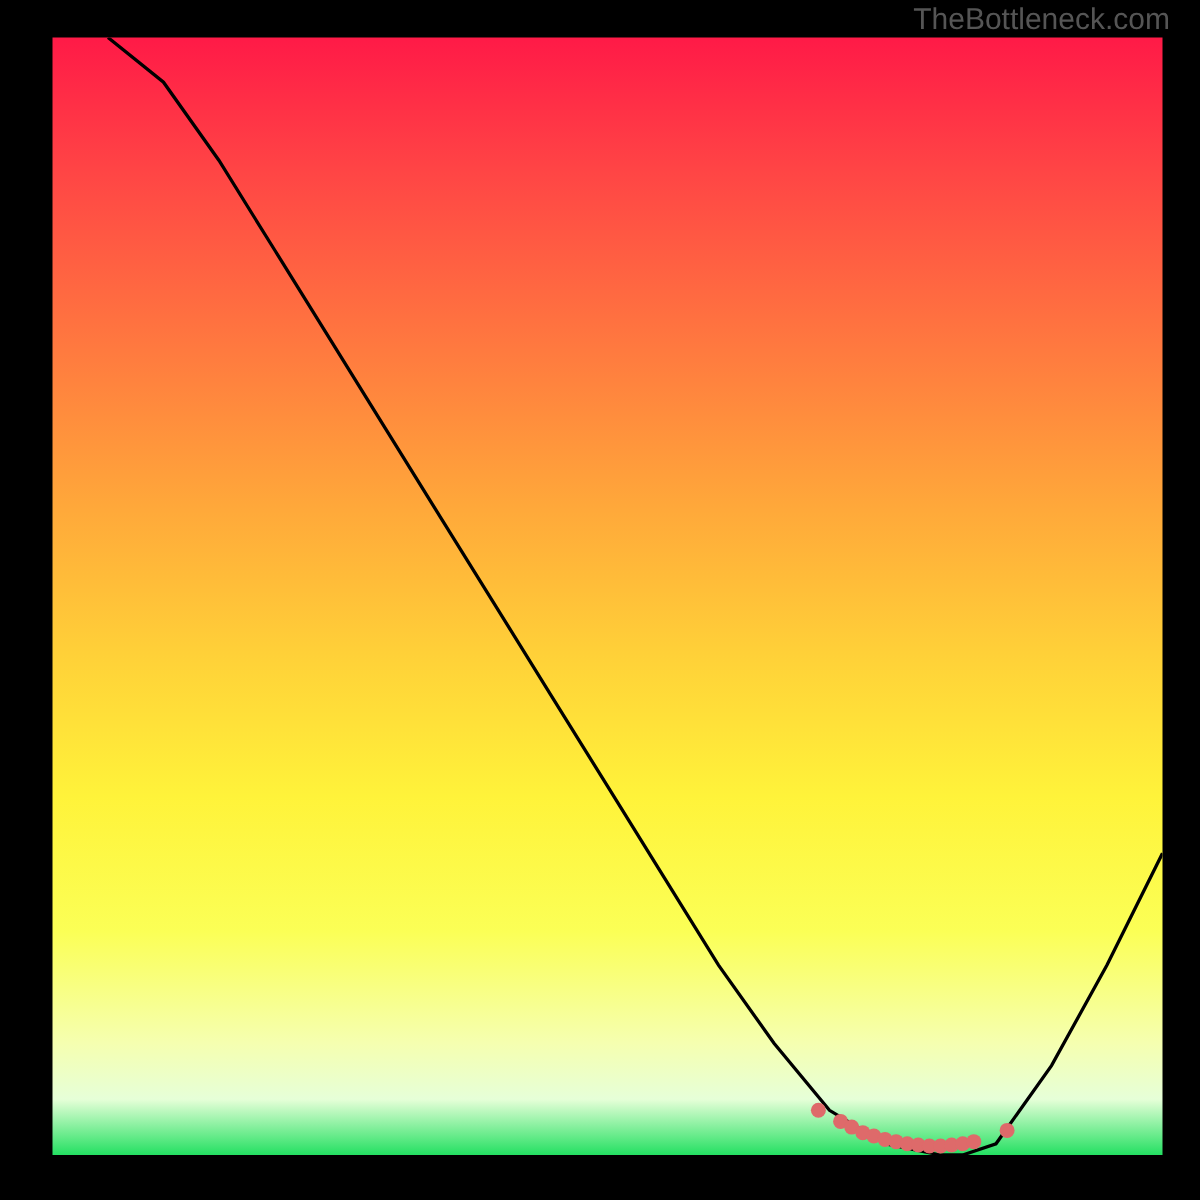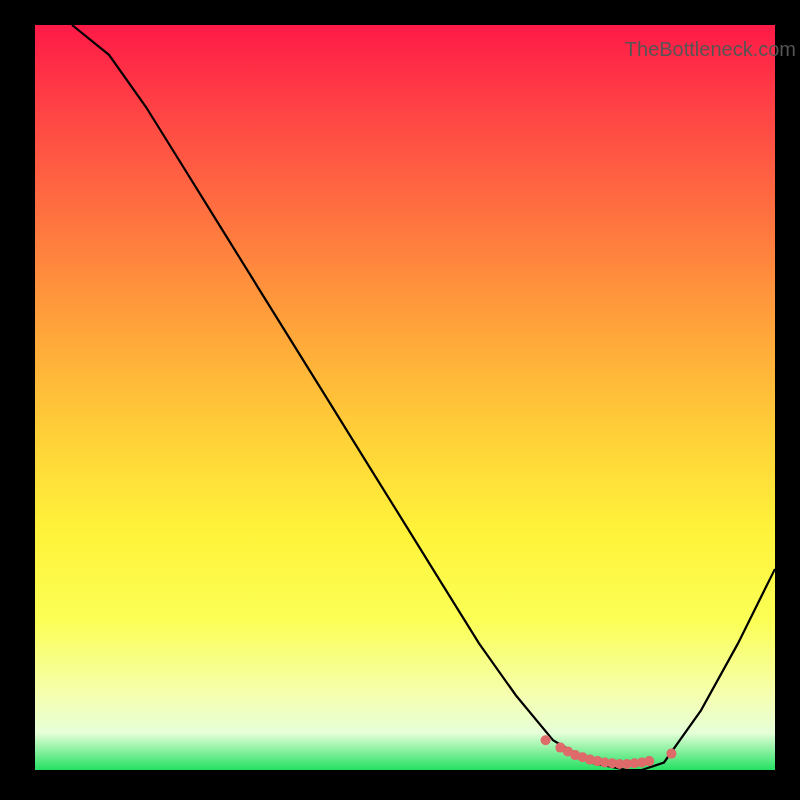"TheBottleneck.com" .watermark { margin-top: 36px -> none; right: 4px -> 20px }
